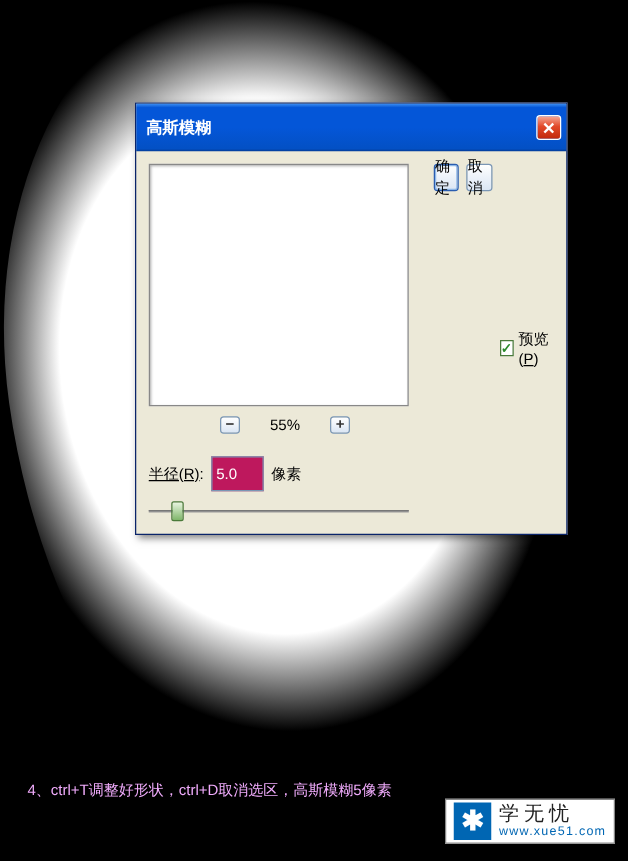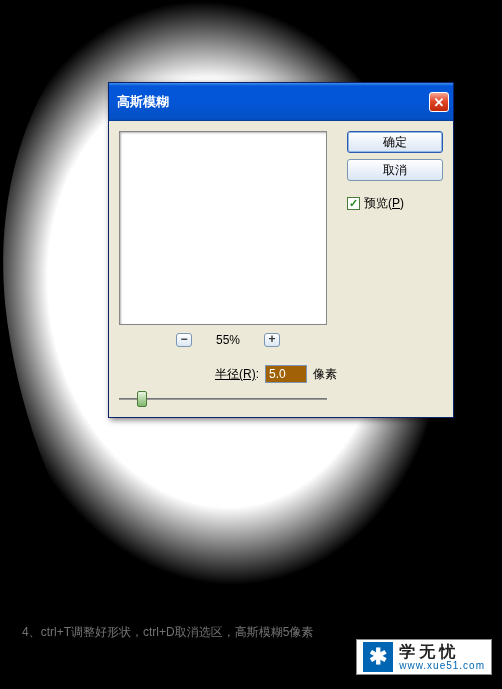"确定" .right-col { flex-direction: column -> row }
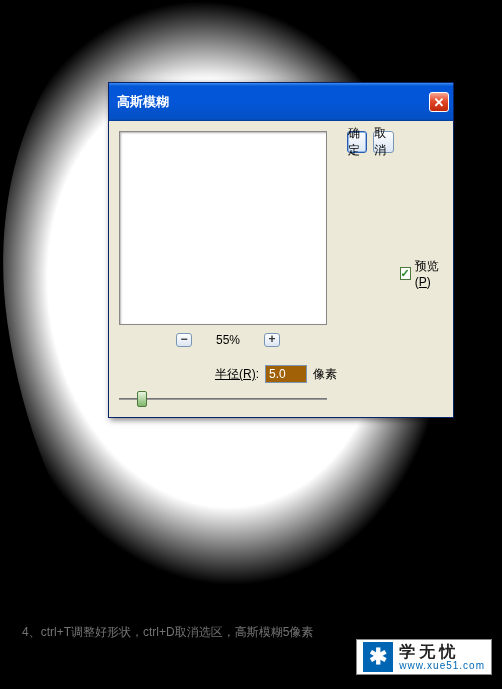"半径(R):" .radius-row { justify-content: flex-end -> none }
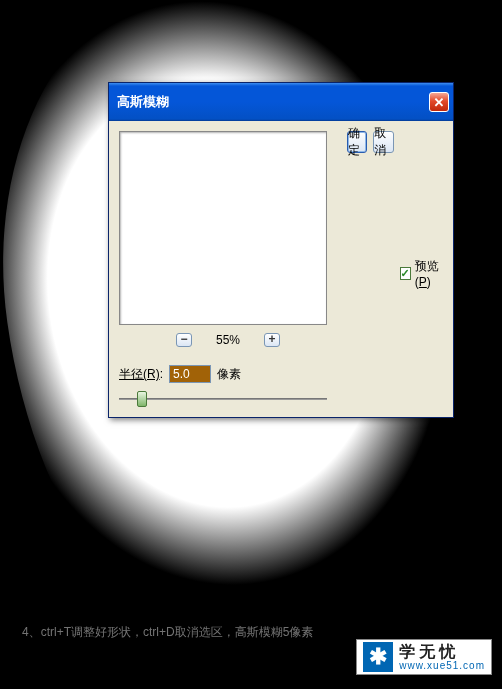"5.0" .radius-input { background: #a16207 -> #be185d; height: 18px -> 28px }
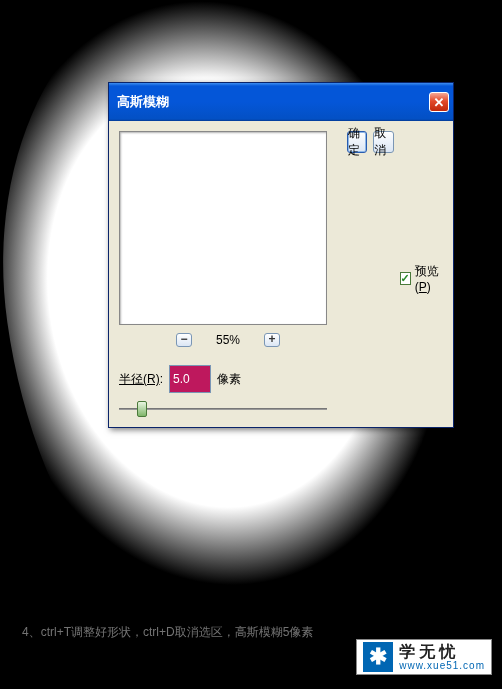"4、ctrl+T调整好形状，ctrl+D取消选区，高斯模糊5像素" .caption { color: #737373 -> #f0abfc }
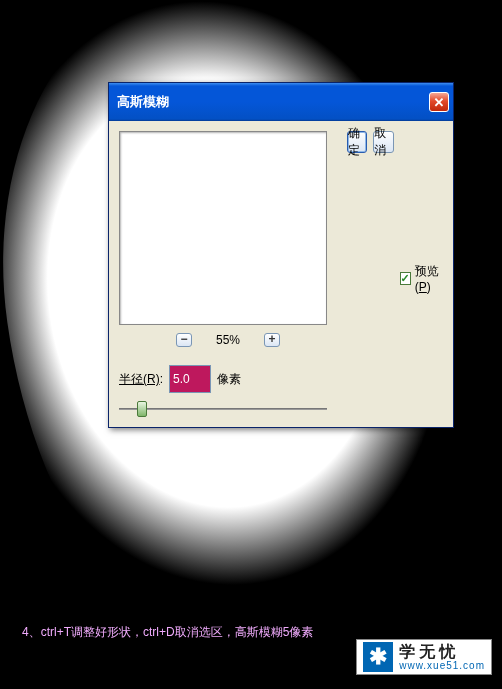"学无忧" .wm-main { font-weight: bold -> normal }
